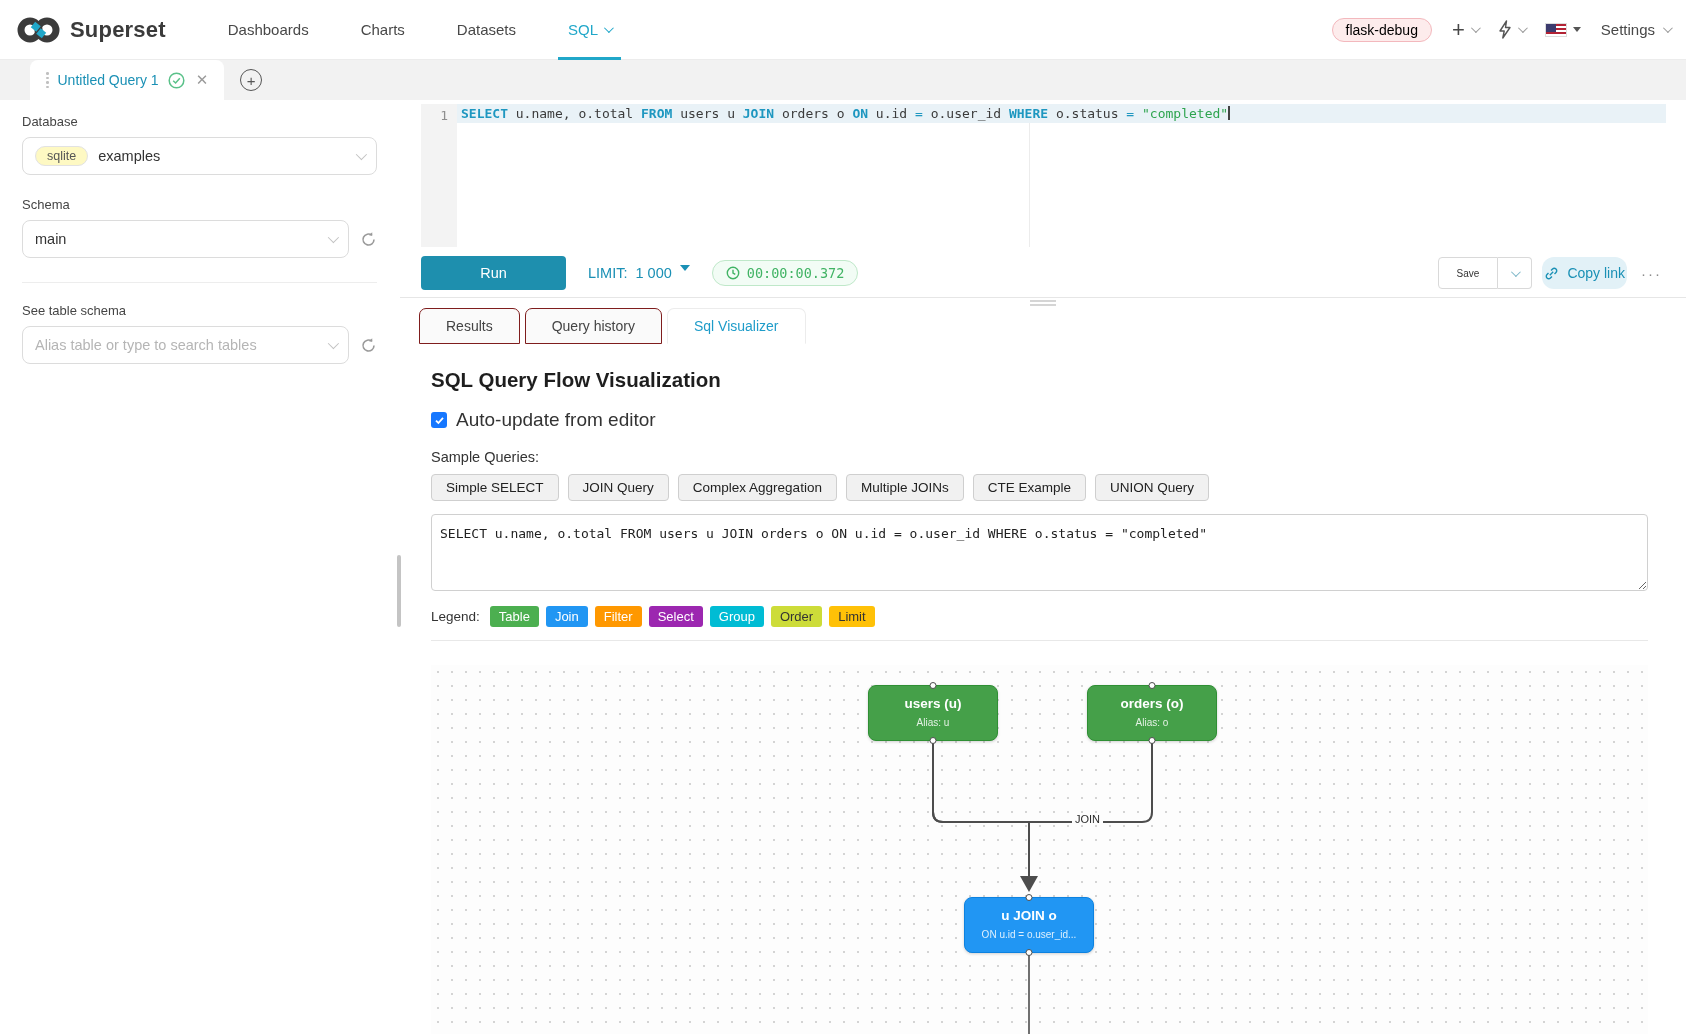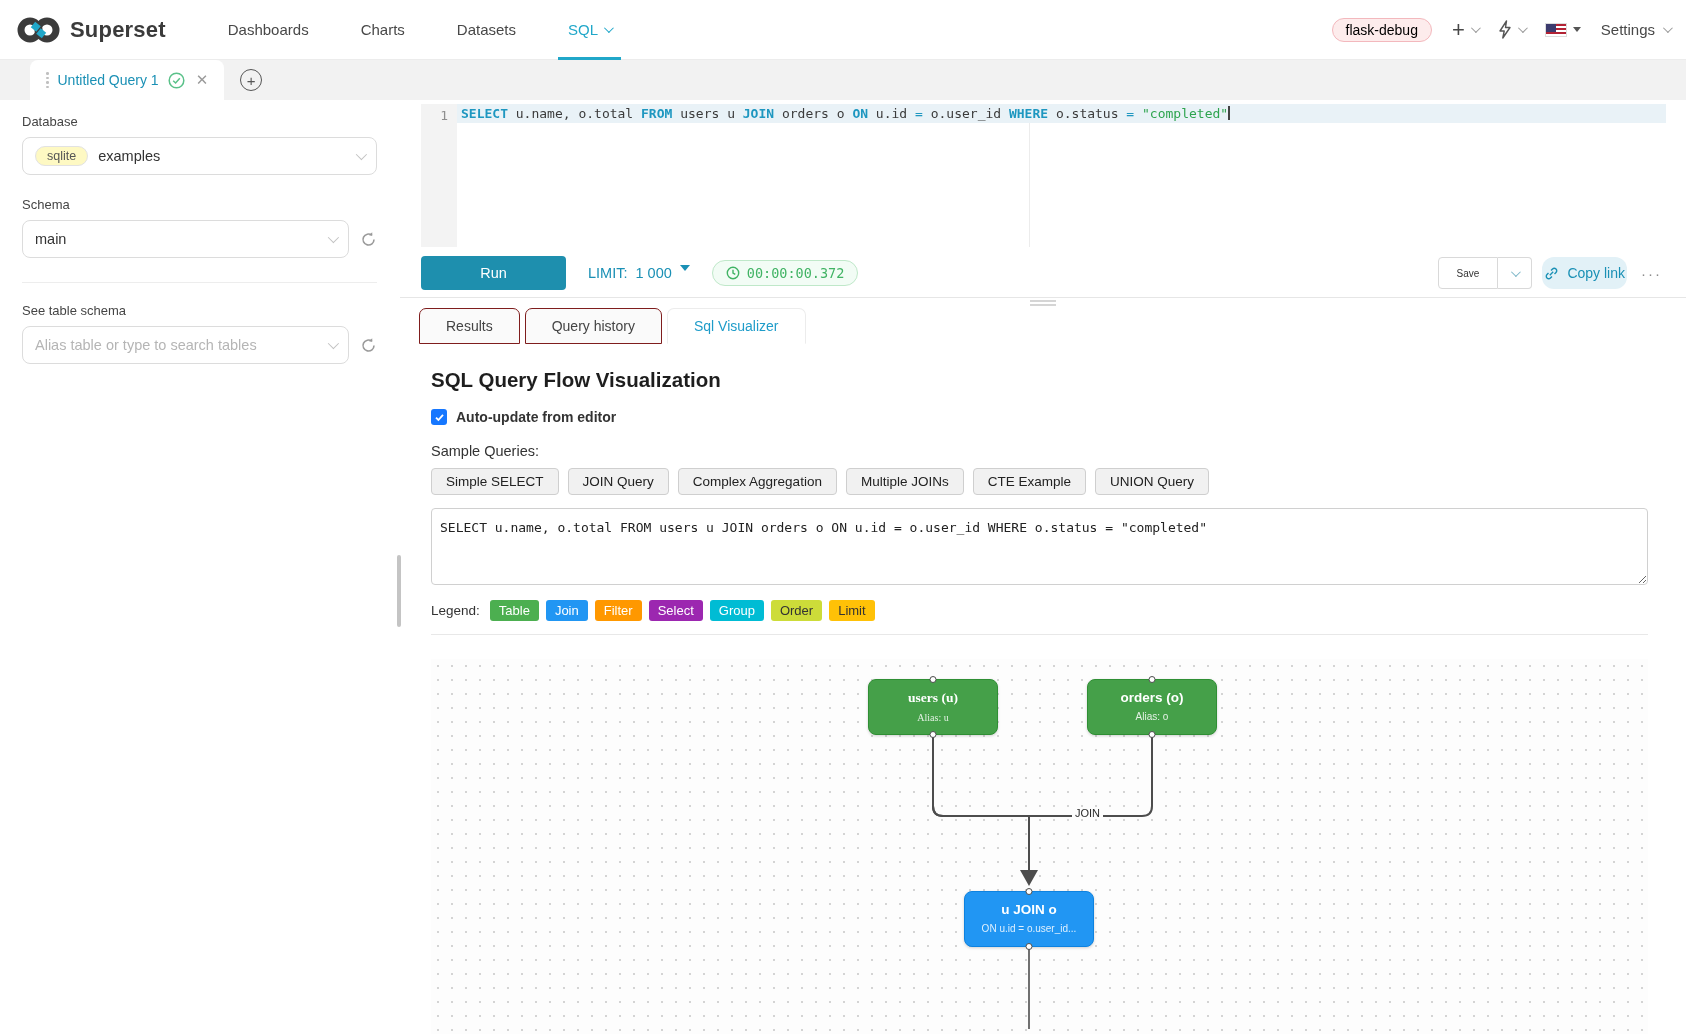"Auto-update from editor" .chk-label { font-size: 14px -> 19px; font-weight: bold -> none }
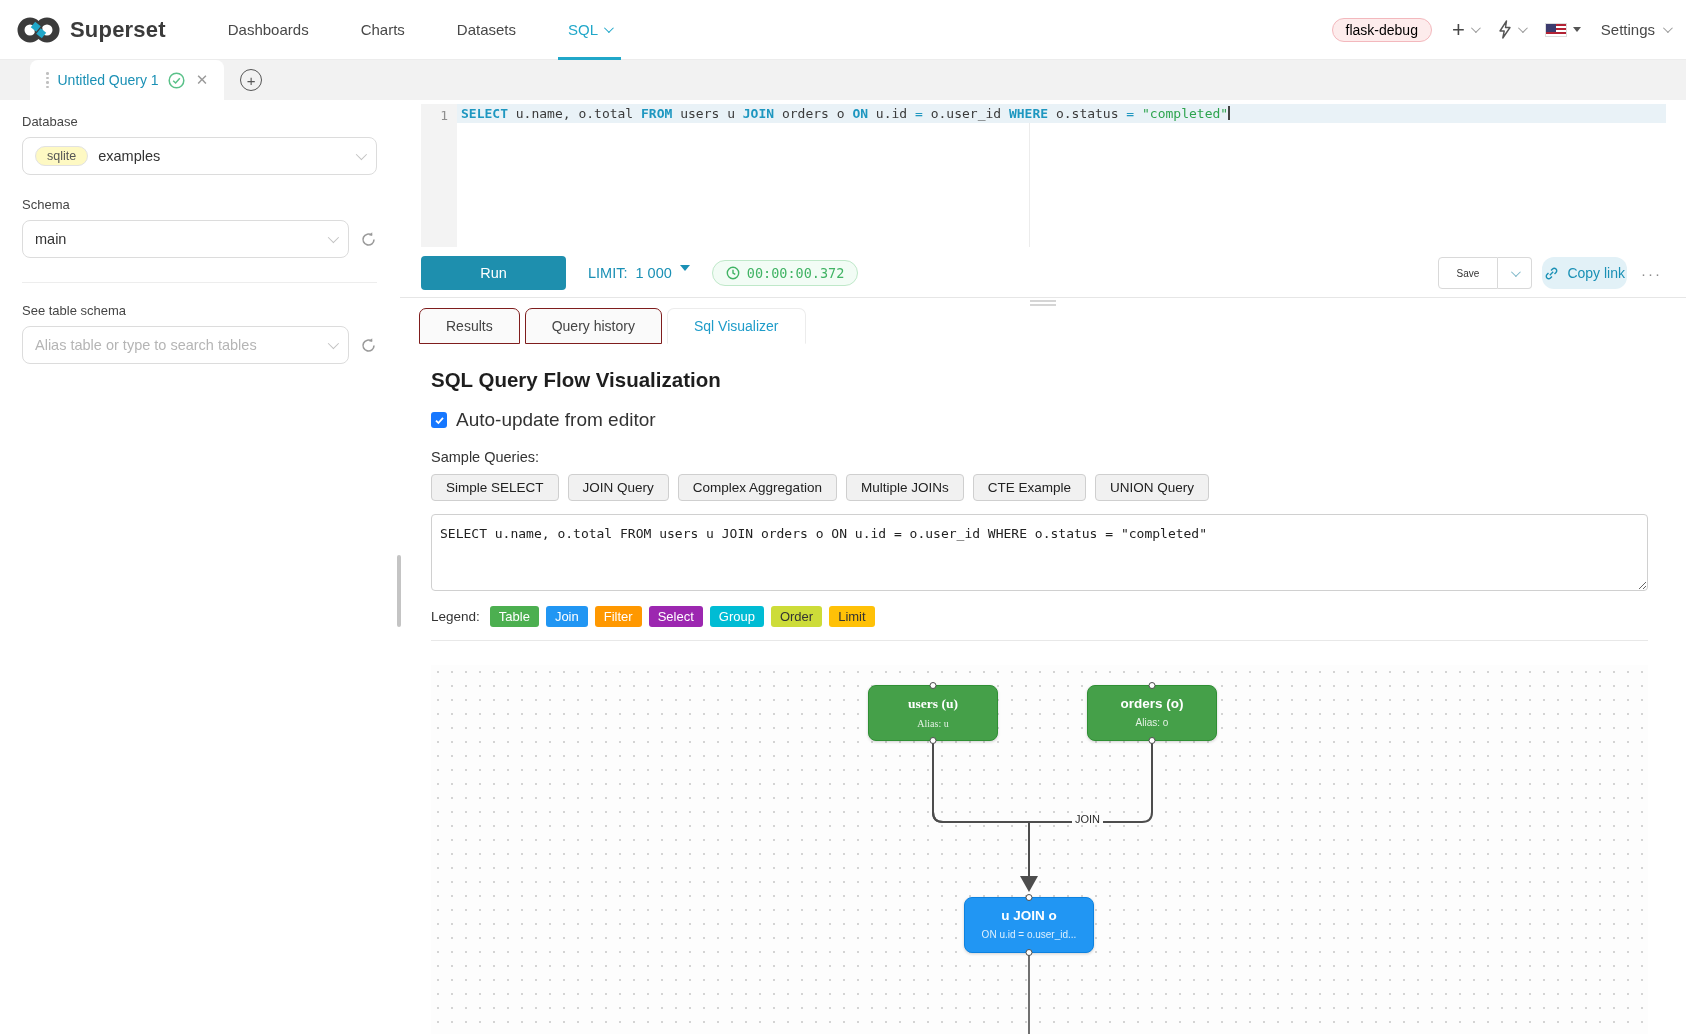"users (u)" div.flow-node { font-family: Liberation Serif, serif -> none }
